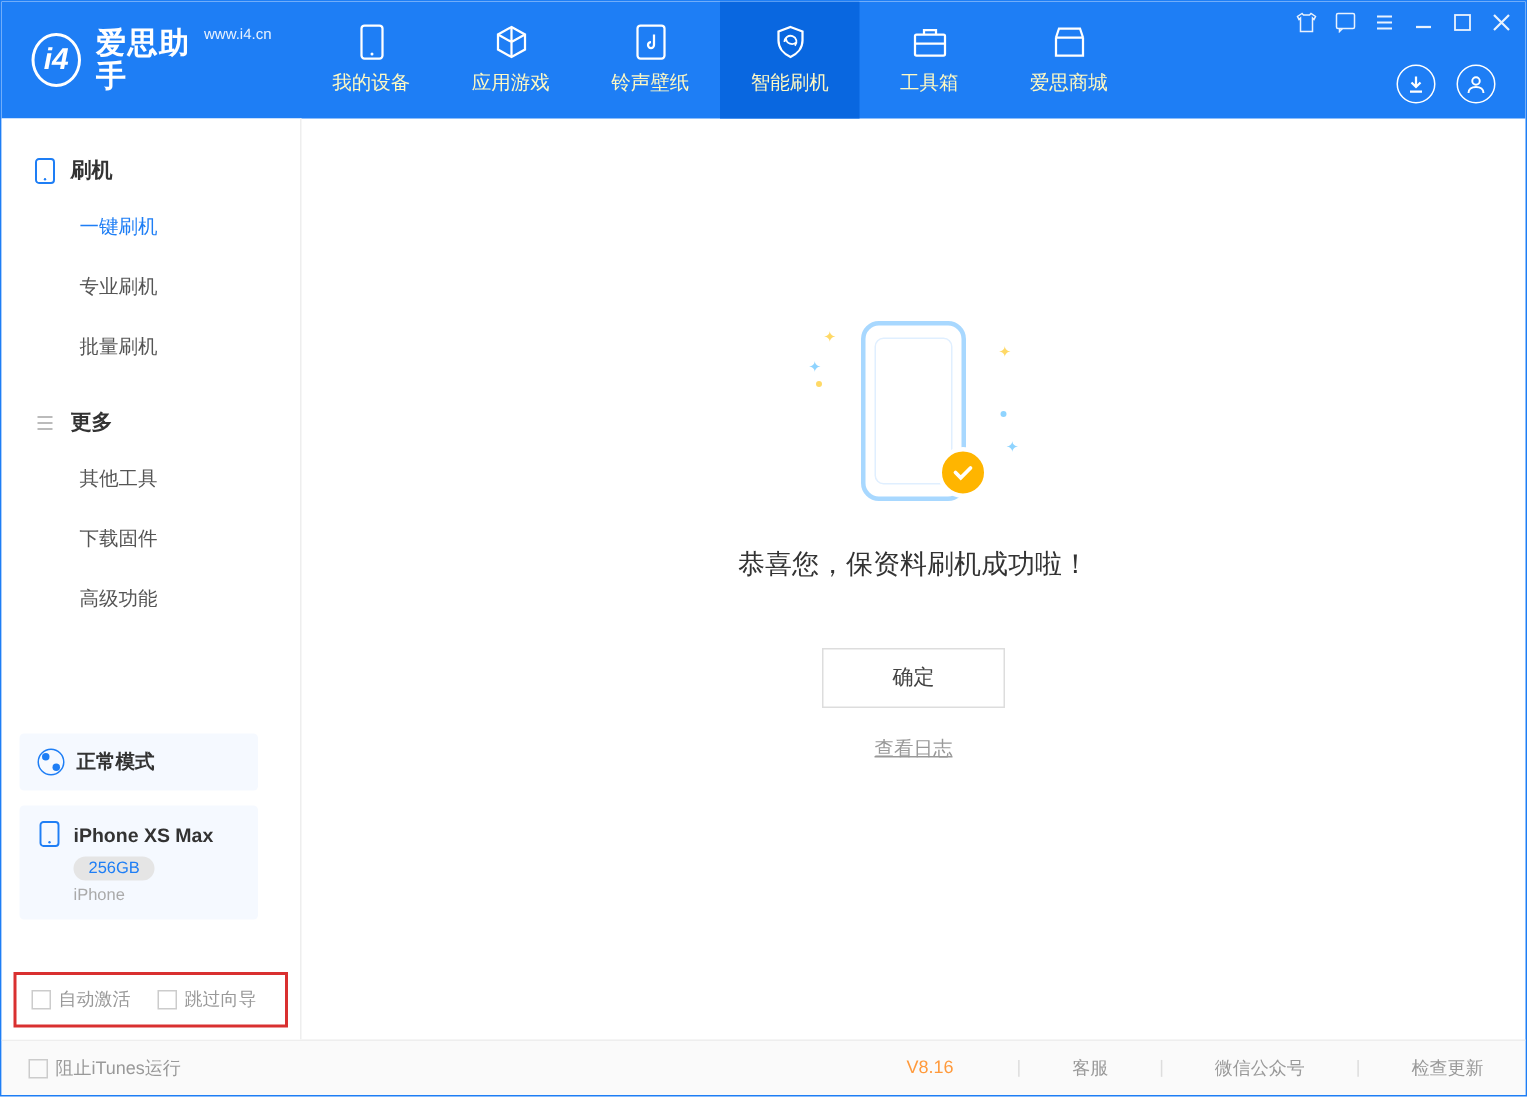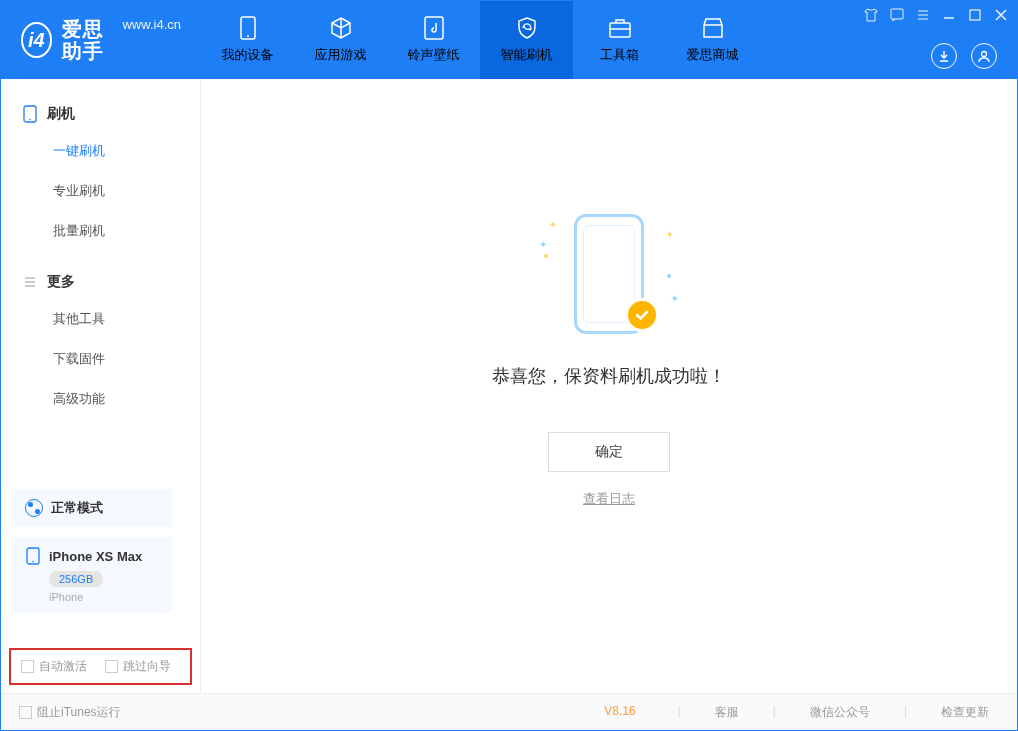"www.i4.cn" .logo-url { font-size: 13px -> 10px }
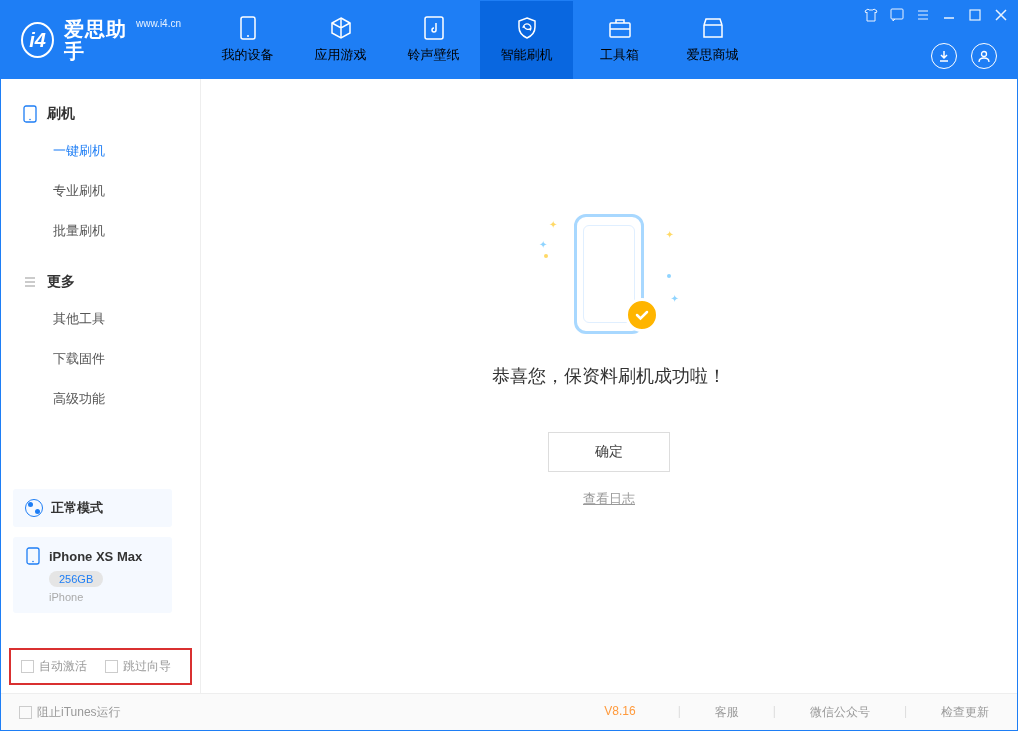"我的设备" .tab-label { color: #000000 -> #fef9c3 }
